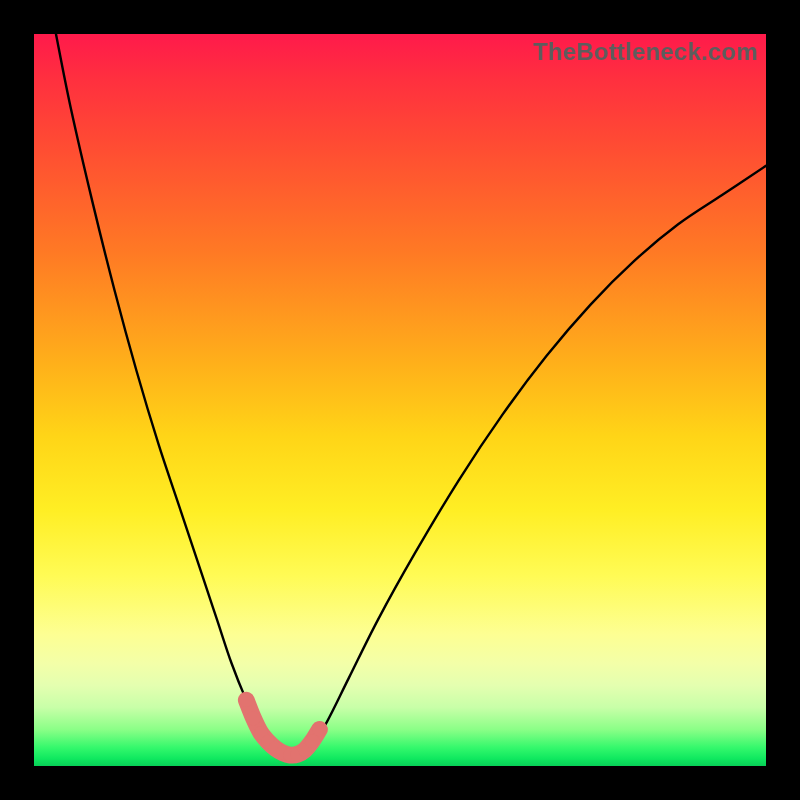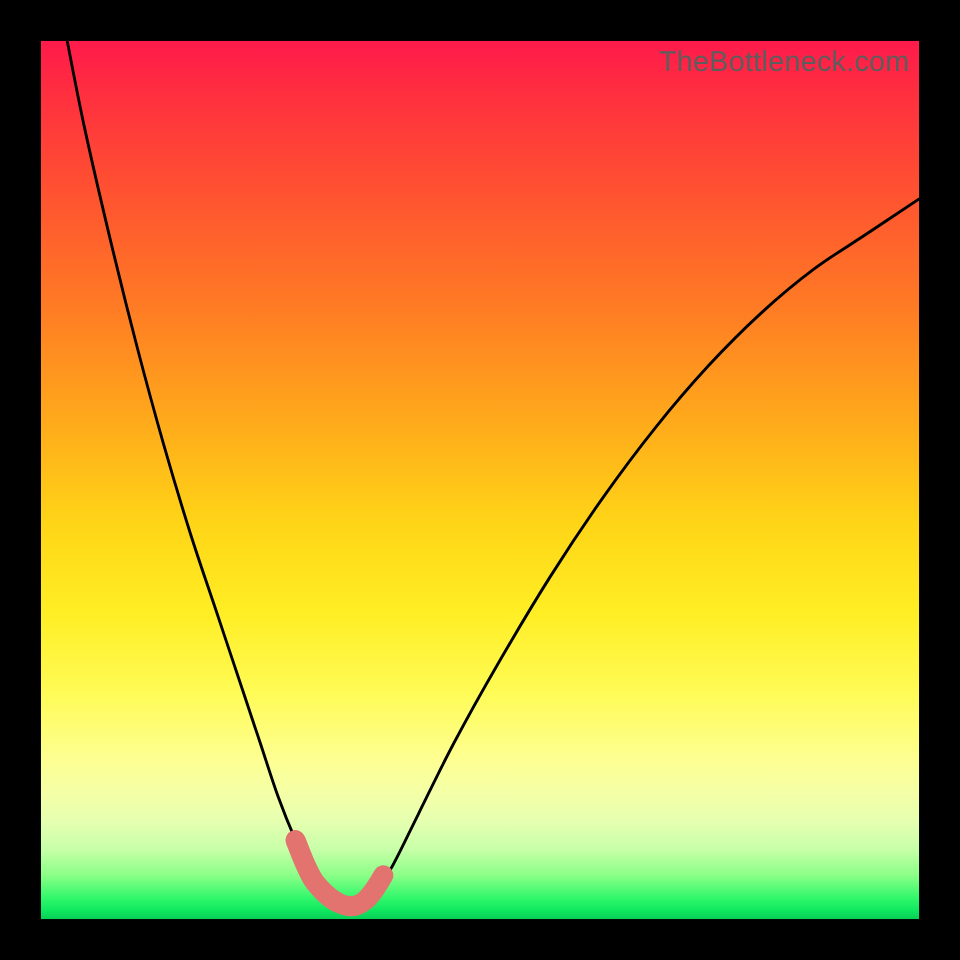"TheBottleneck.com" .watermark { font-weight: 400 -> 700 }
